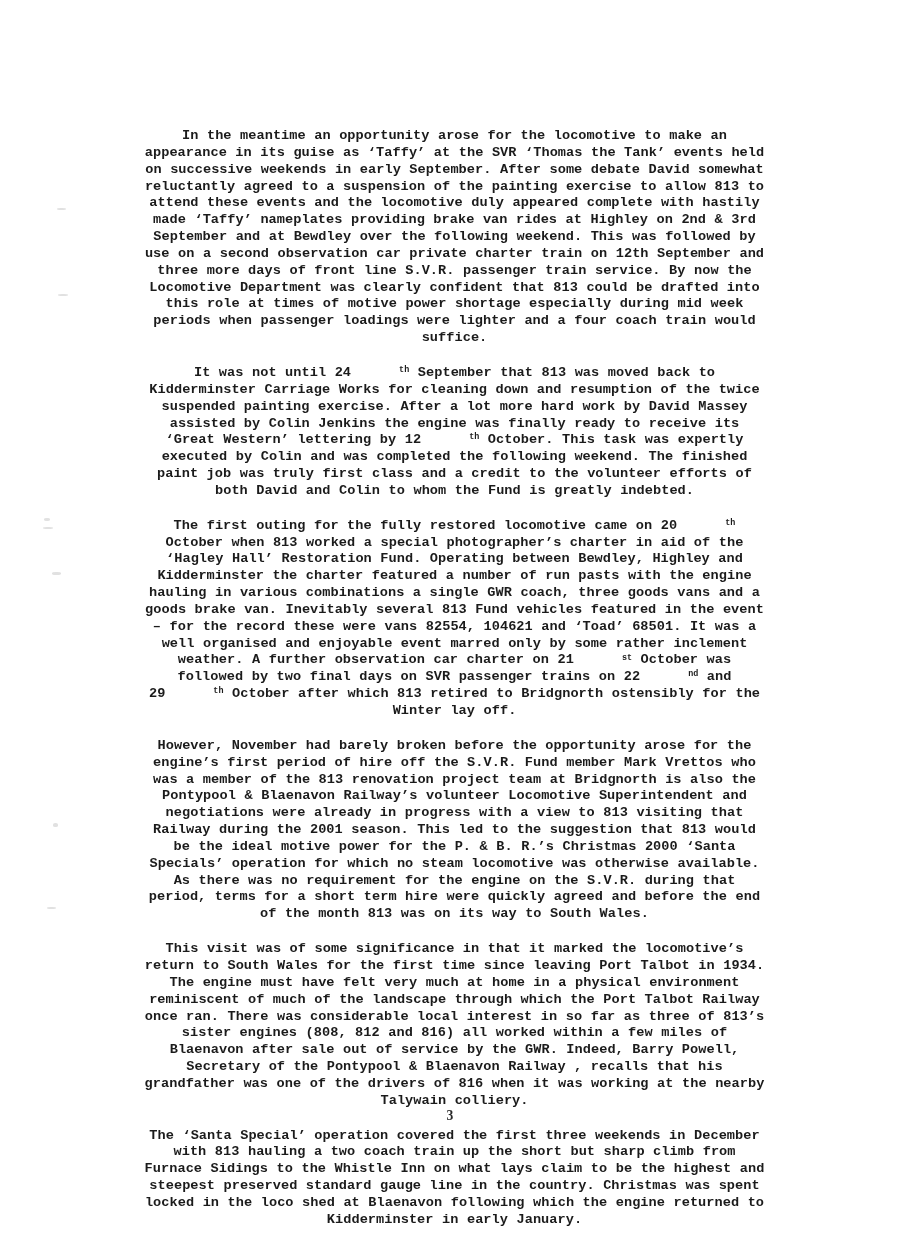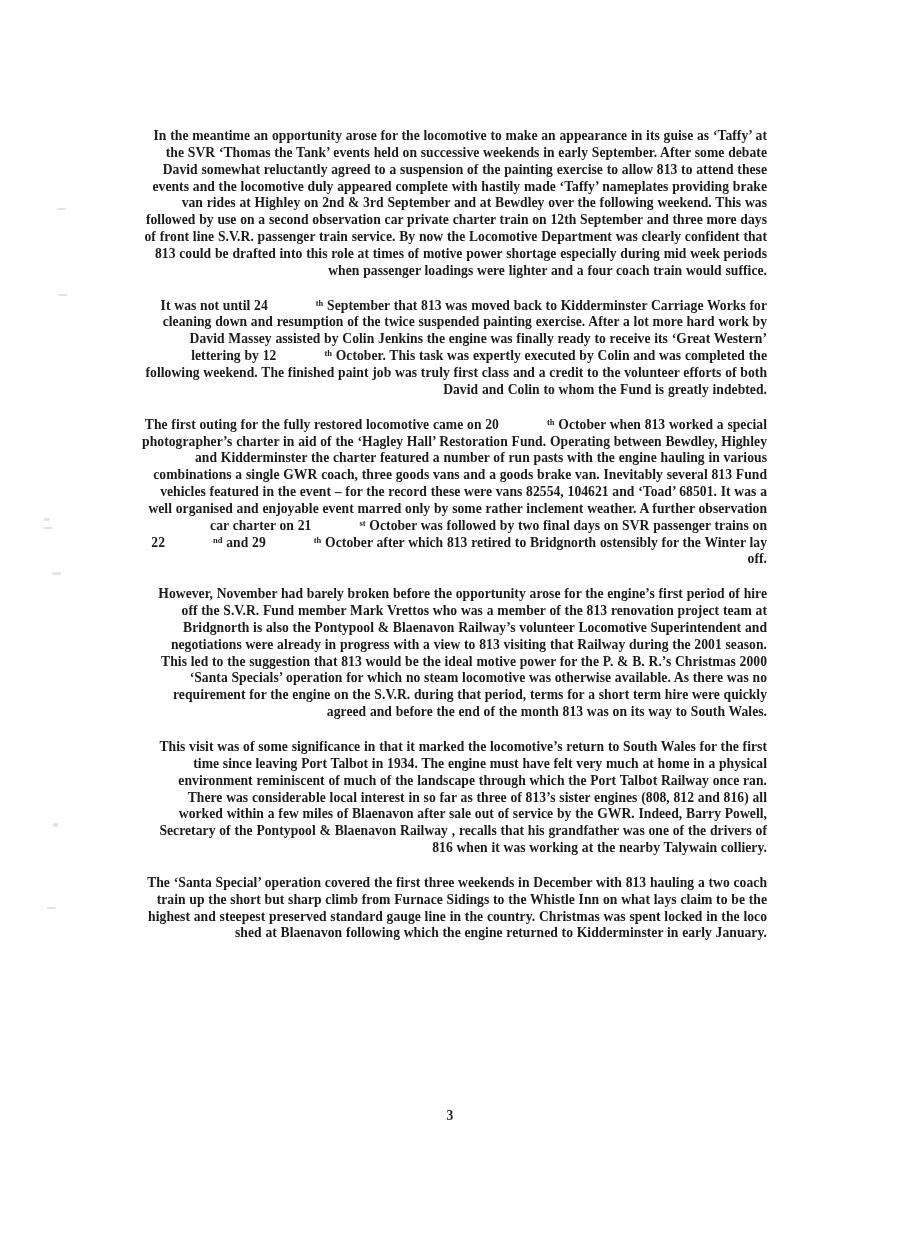"In the meantime an opportunity" .para { font-family: none -> Liberation Mono, monospace; text-align: right -> center }
